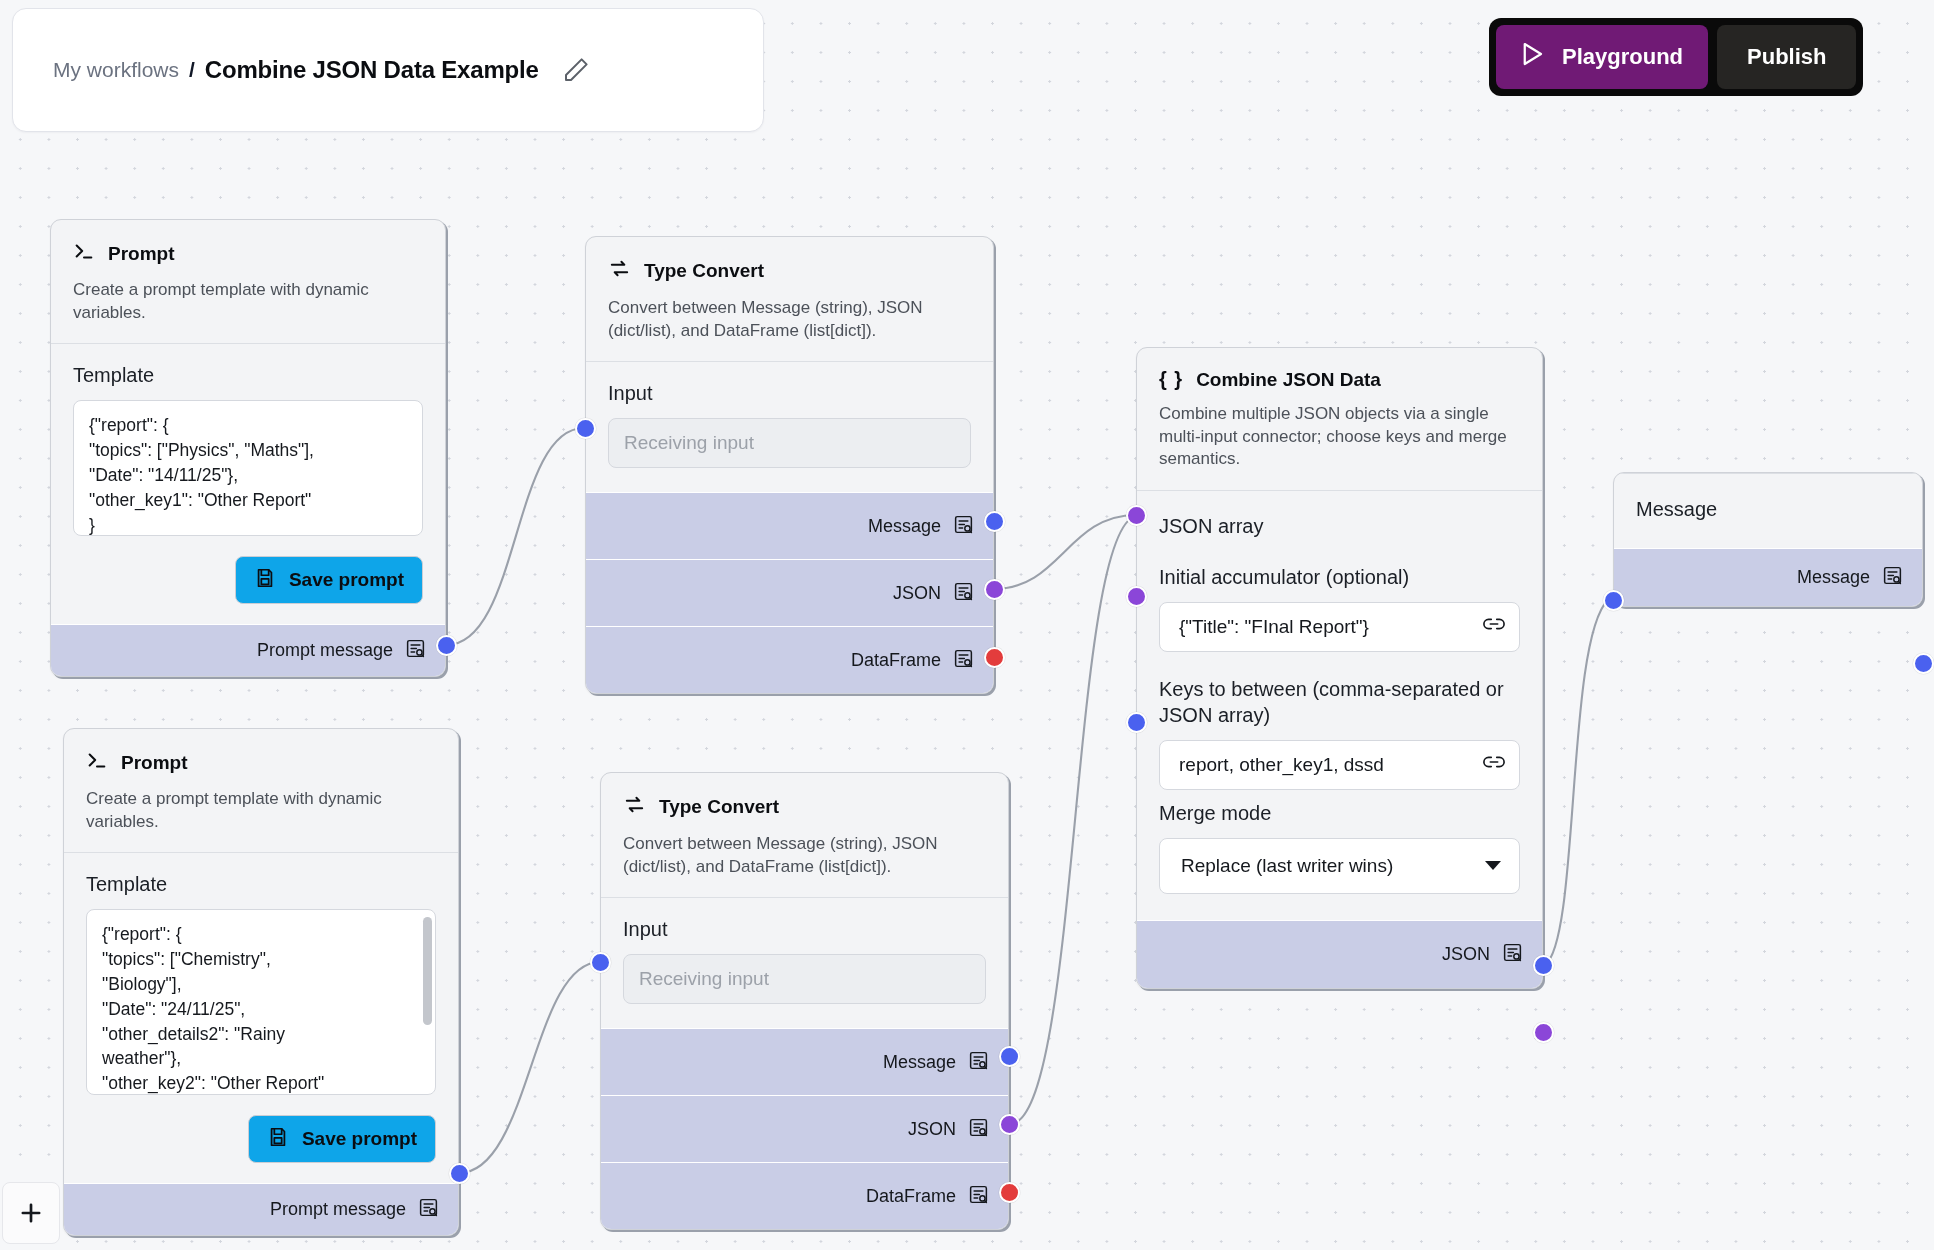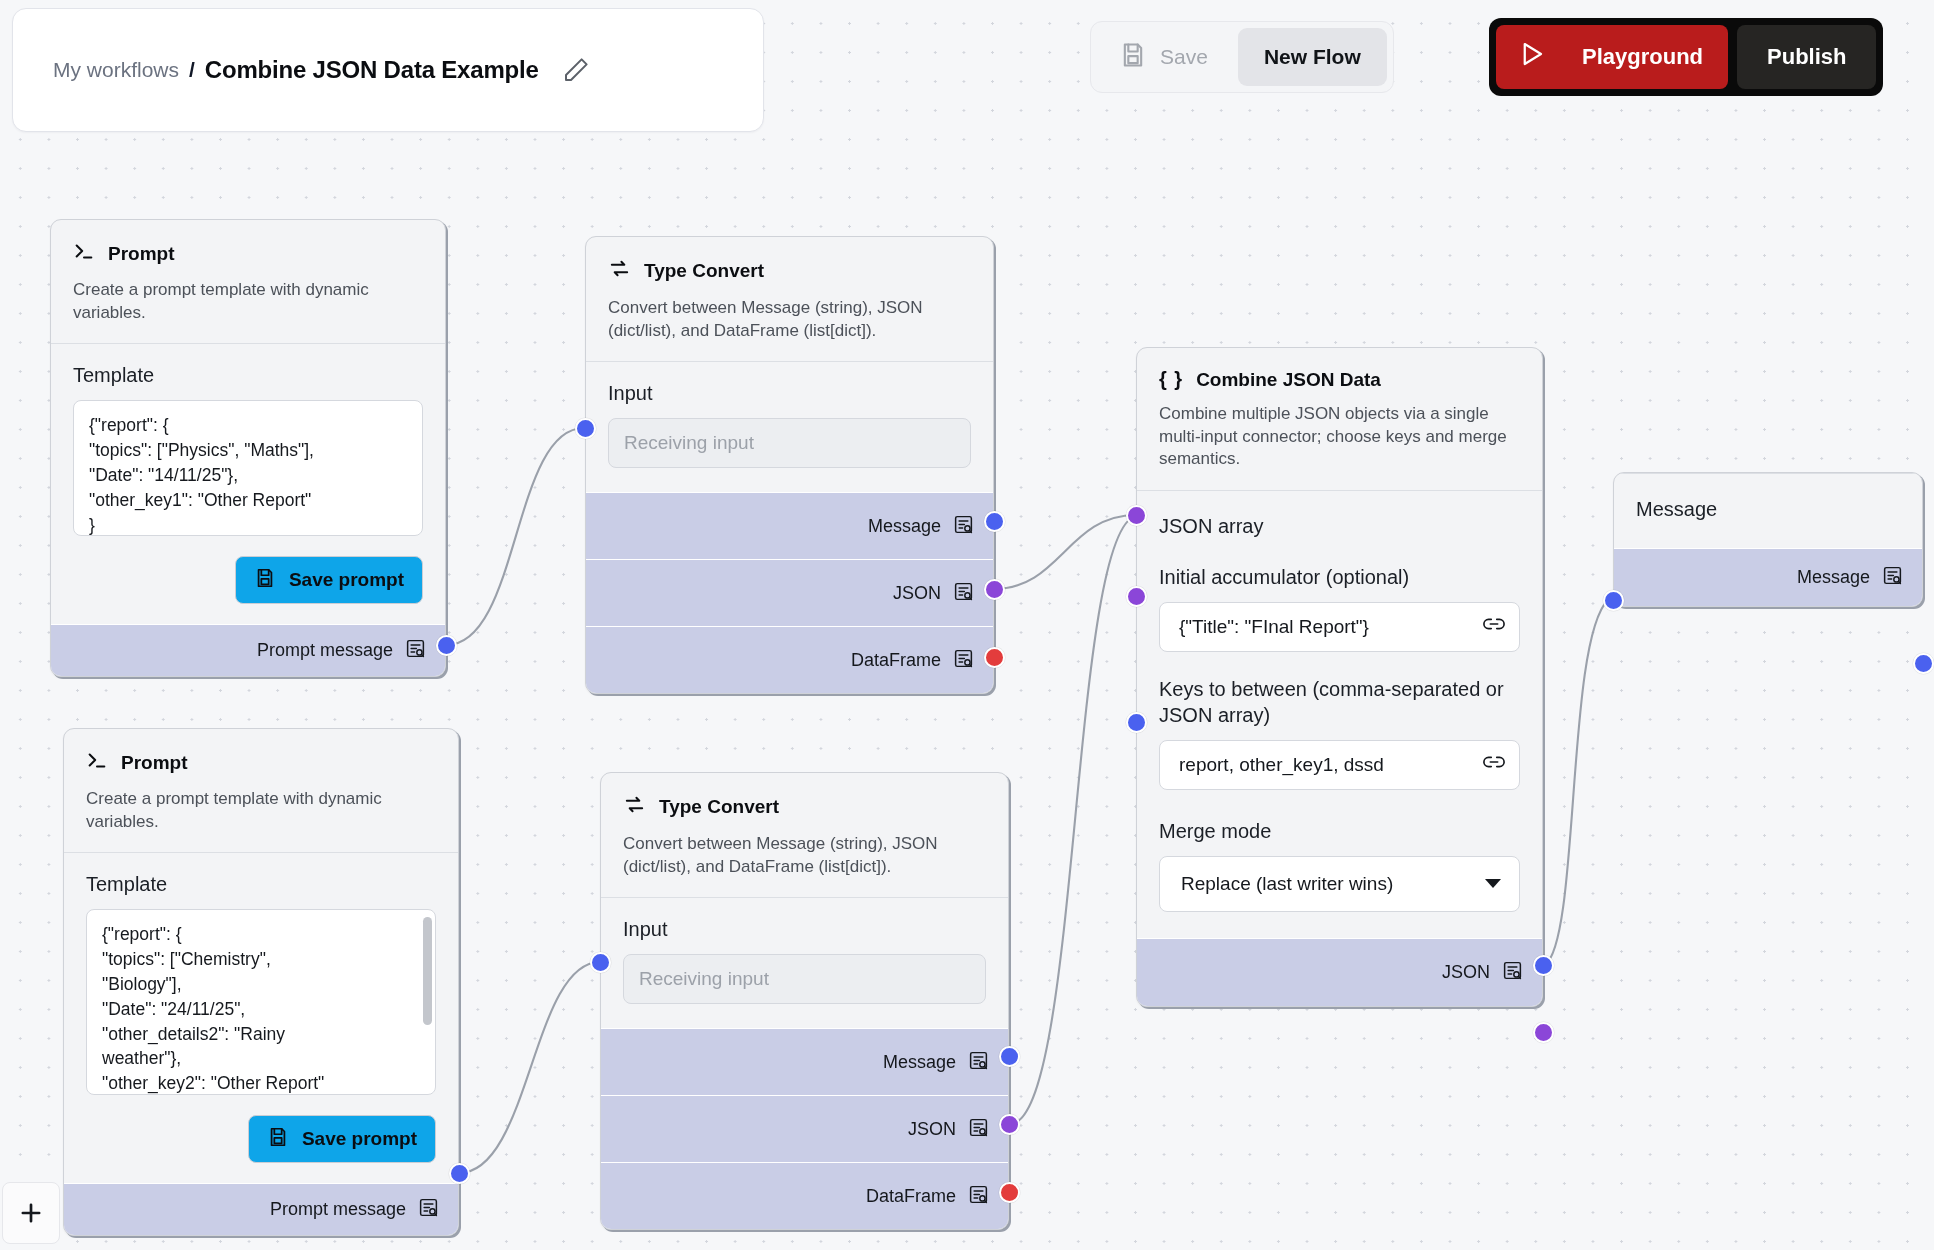"Save" div.save-group { html: <div> <div> <span> <svg> <path></path> <path></path> <rect></rect> </svg> </span> <span>Save</span> </div> <div> <span>New Flow</span> </div> </div> -> none }
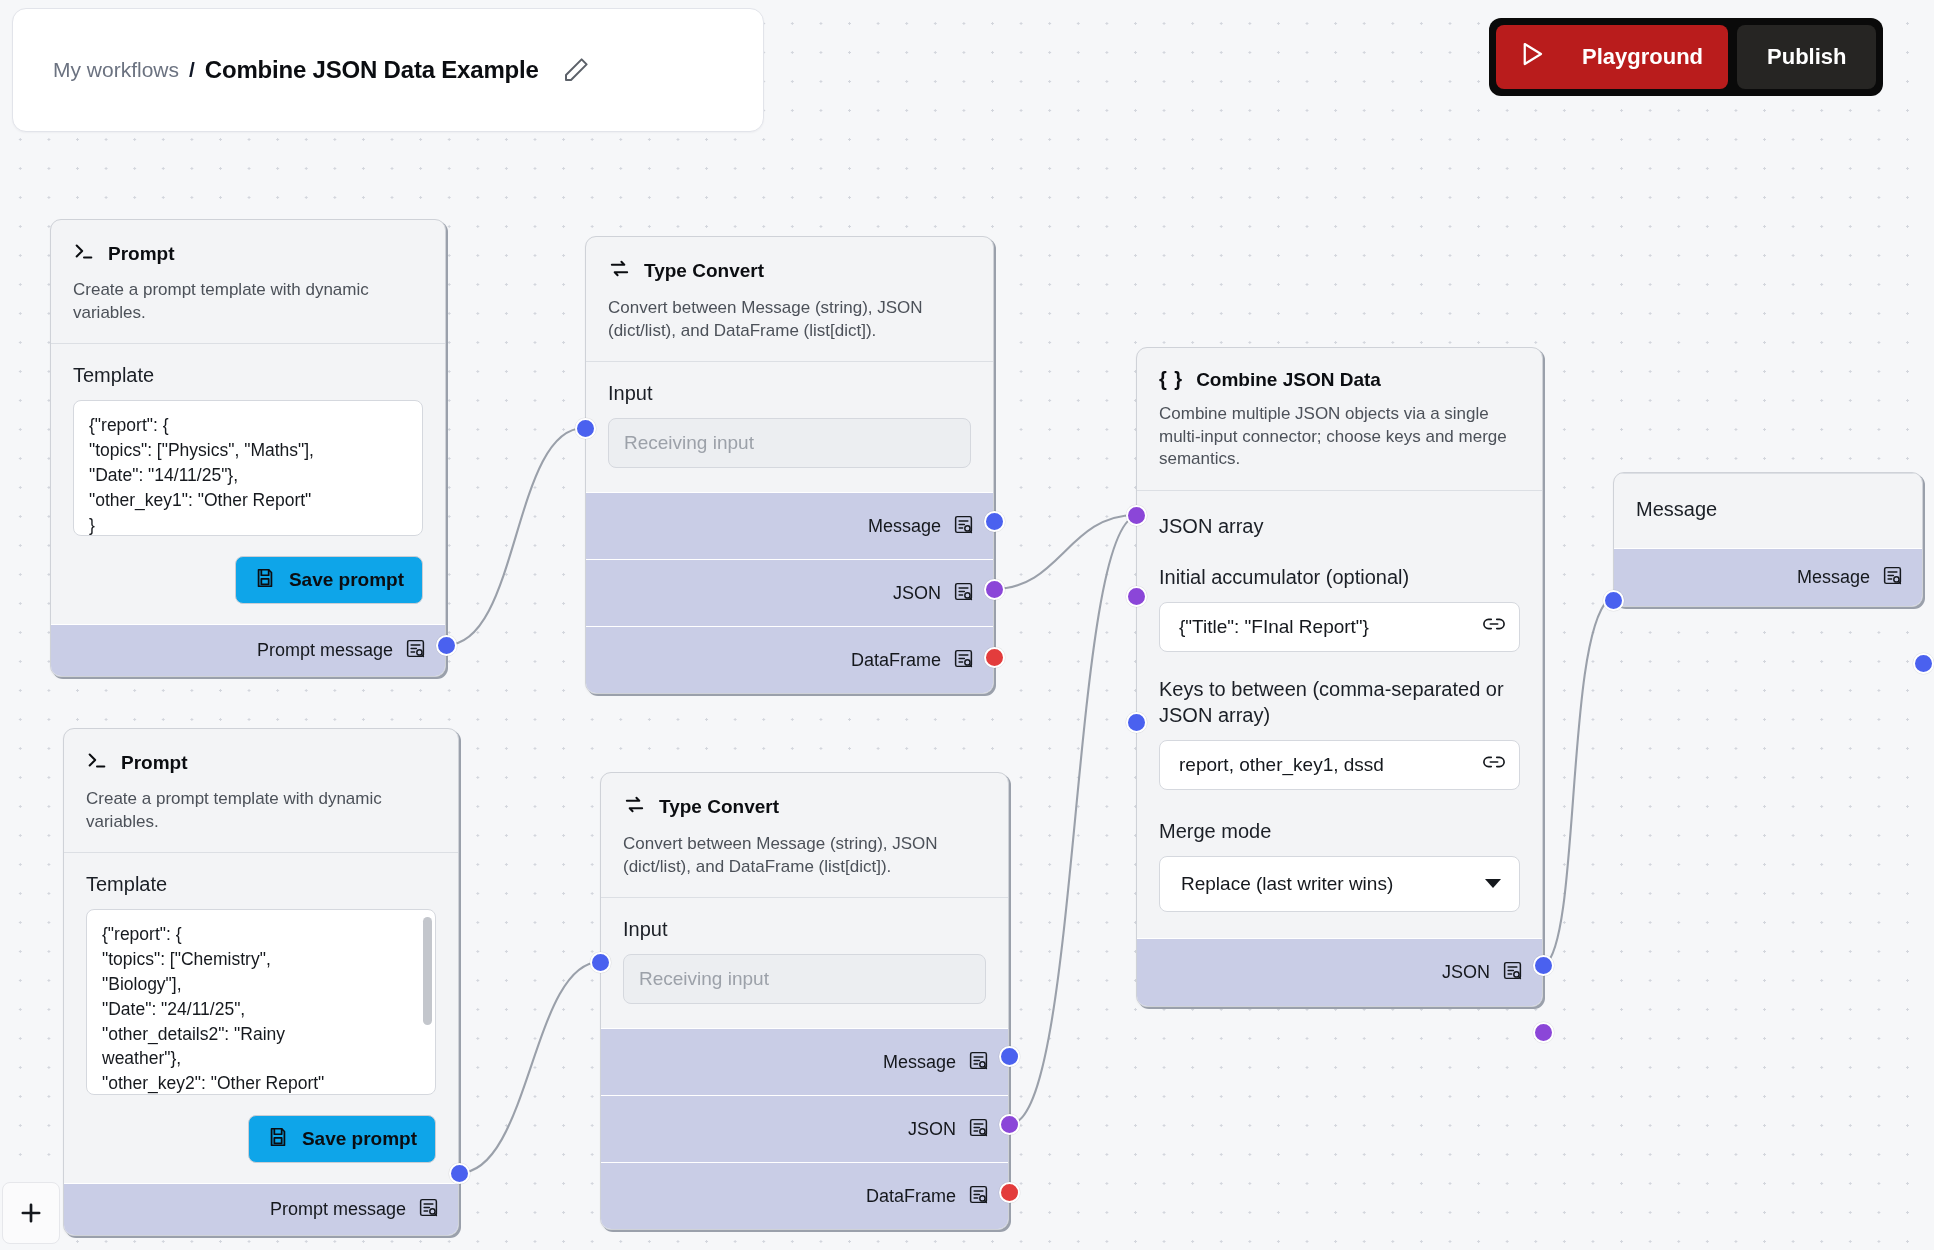"Playground" .btn-playground { background: #b91c1c -> #701a75; gap: 36px -> 16px }
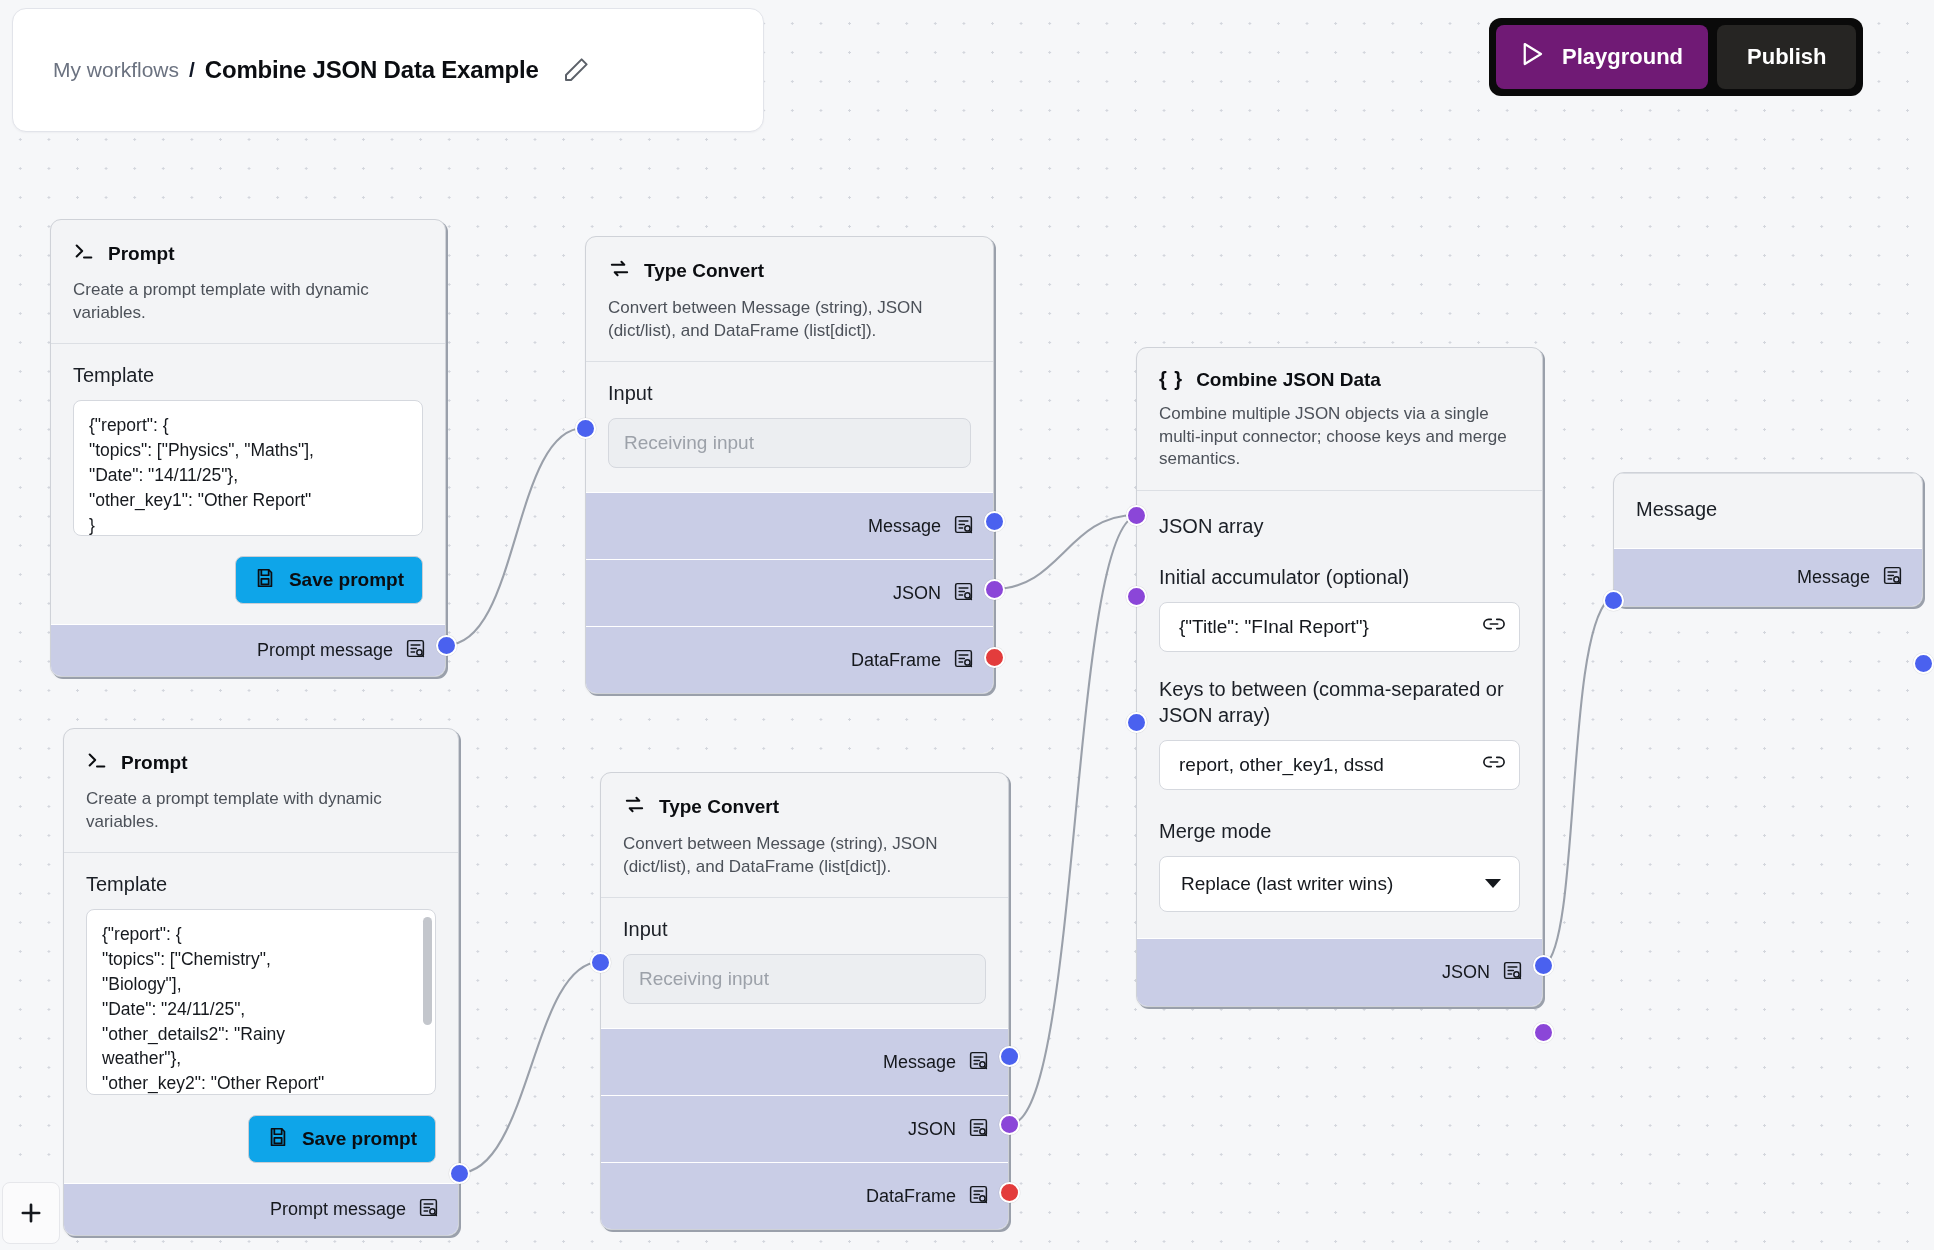"report, other_key1, dssd" div.input-filled { margin-bottom: 28px -> 10px }
